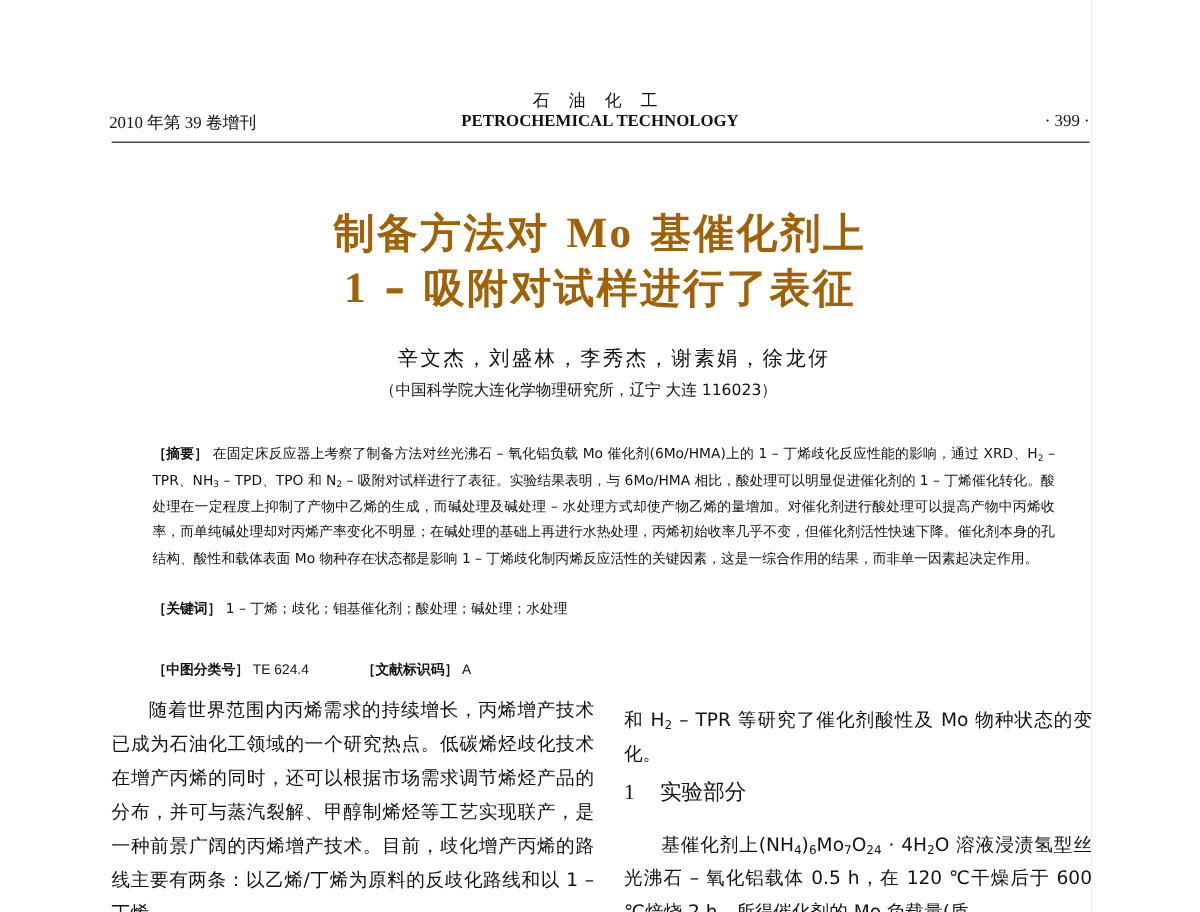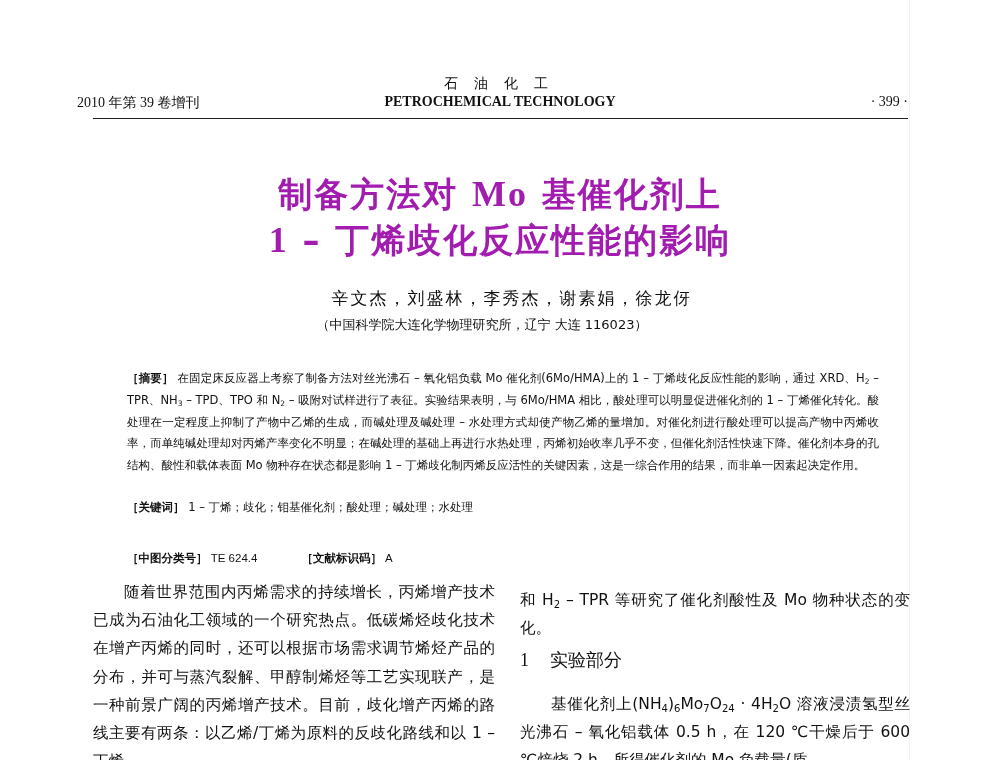"2010 年第 39 卷增刊" .hdr-left { left: 77px -> 91px }
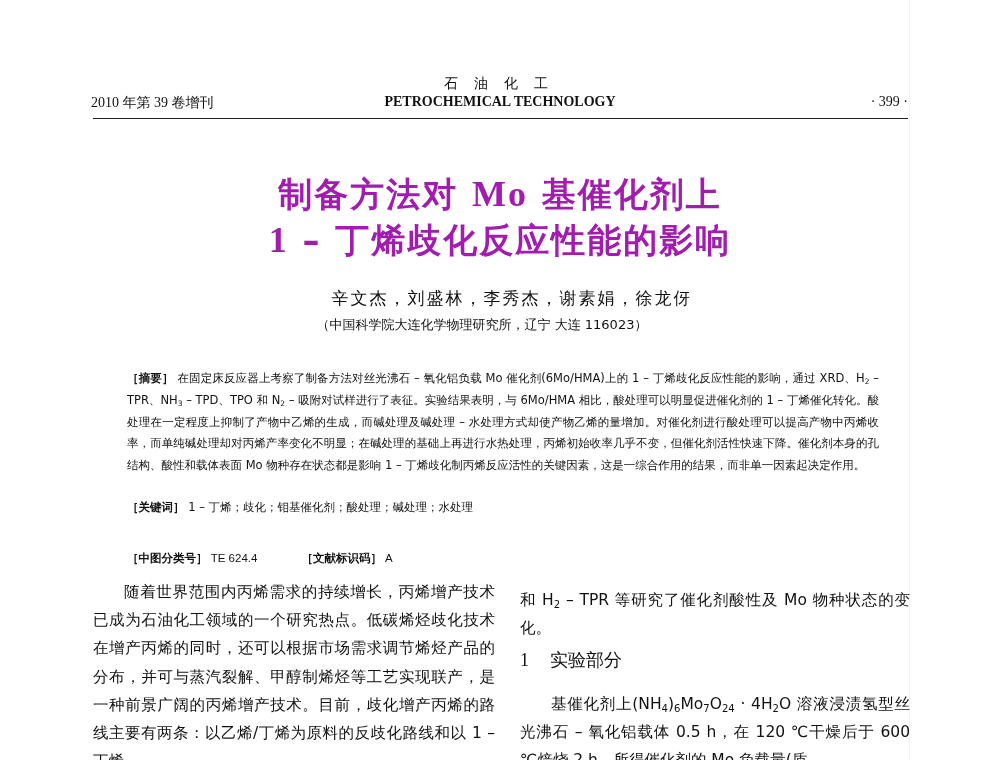"制备方法对 Mo 基催化剂上" .title { color: #a21caf -> #a16207 }
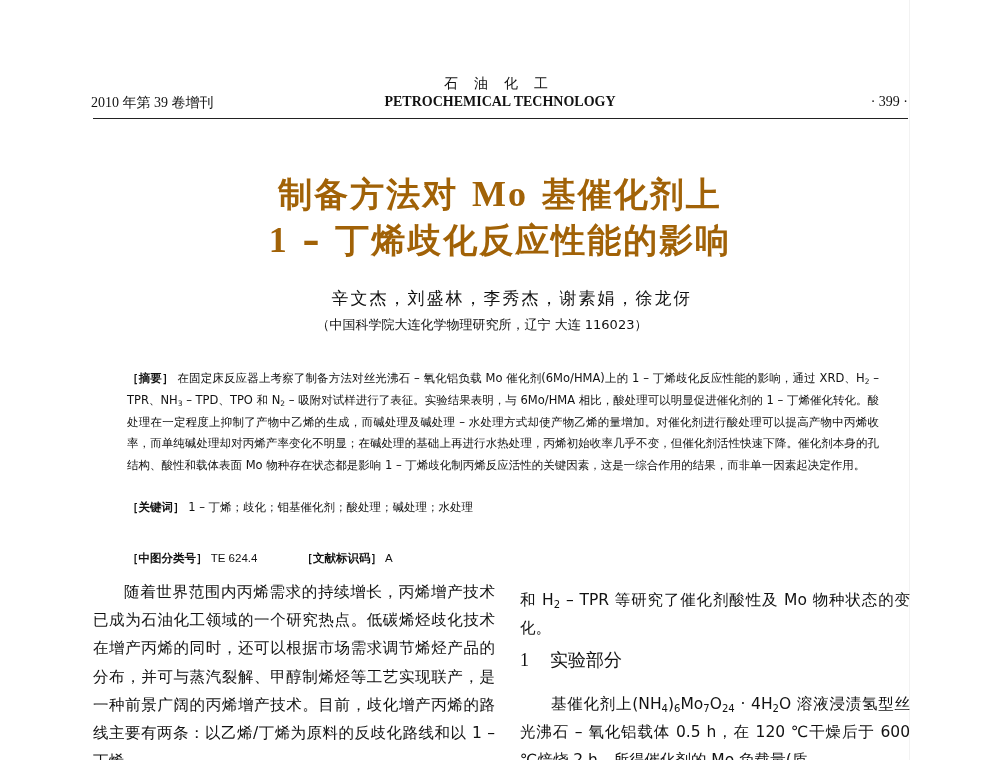"– 丁烯歧化反应性能的影响" span { text: 丁烯歧化反应性能的影响 -> 吸附对试样进行了表征 }
